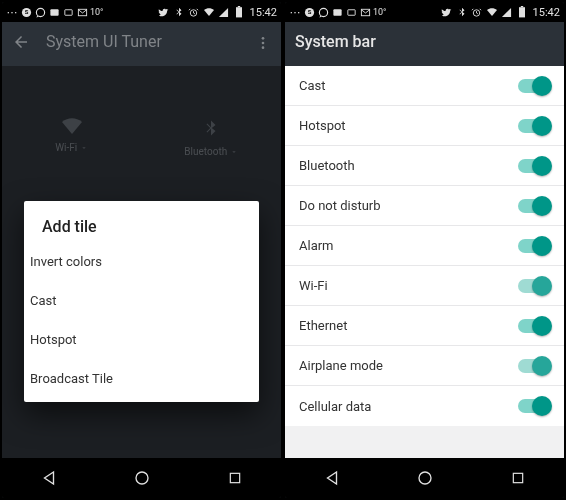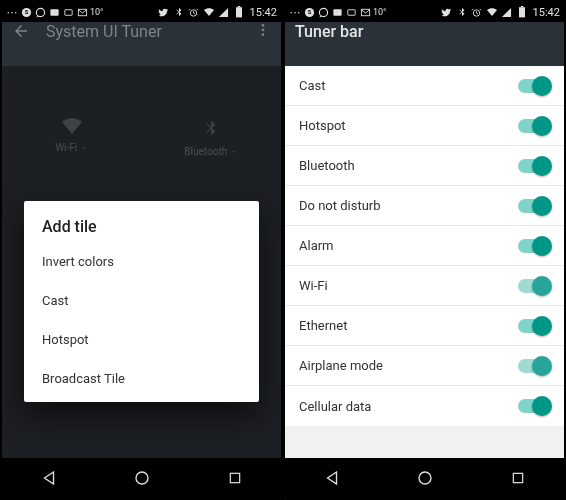"System UI Tuner" .app-bar { align-items: flex-start -> flex-end; padding: 0 10px -> 15px 10px }
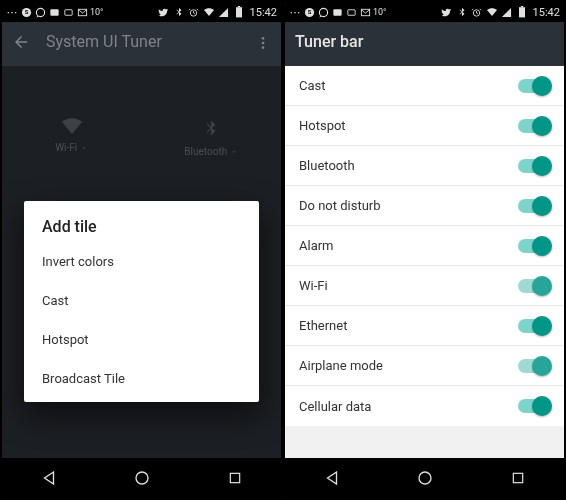"Tuner bar" span.title { text: Tuner -> System }
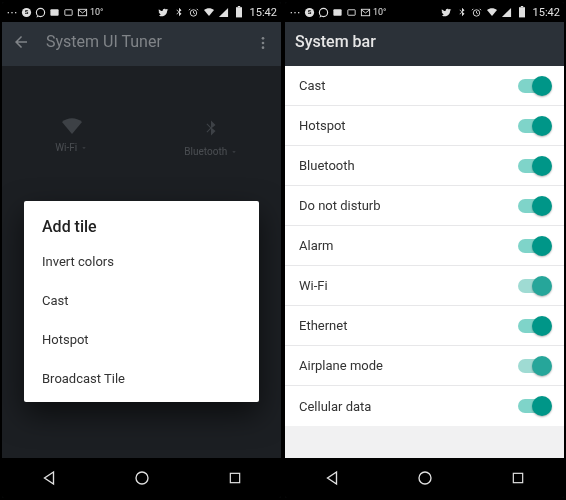"Invert colors" .dialog-item { padding: 12px 18px -> 12px 6px }
